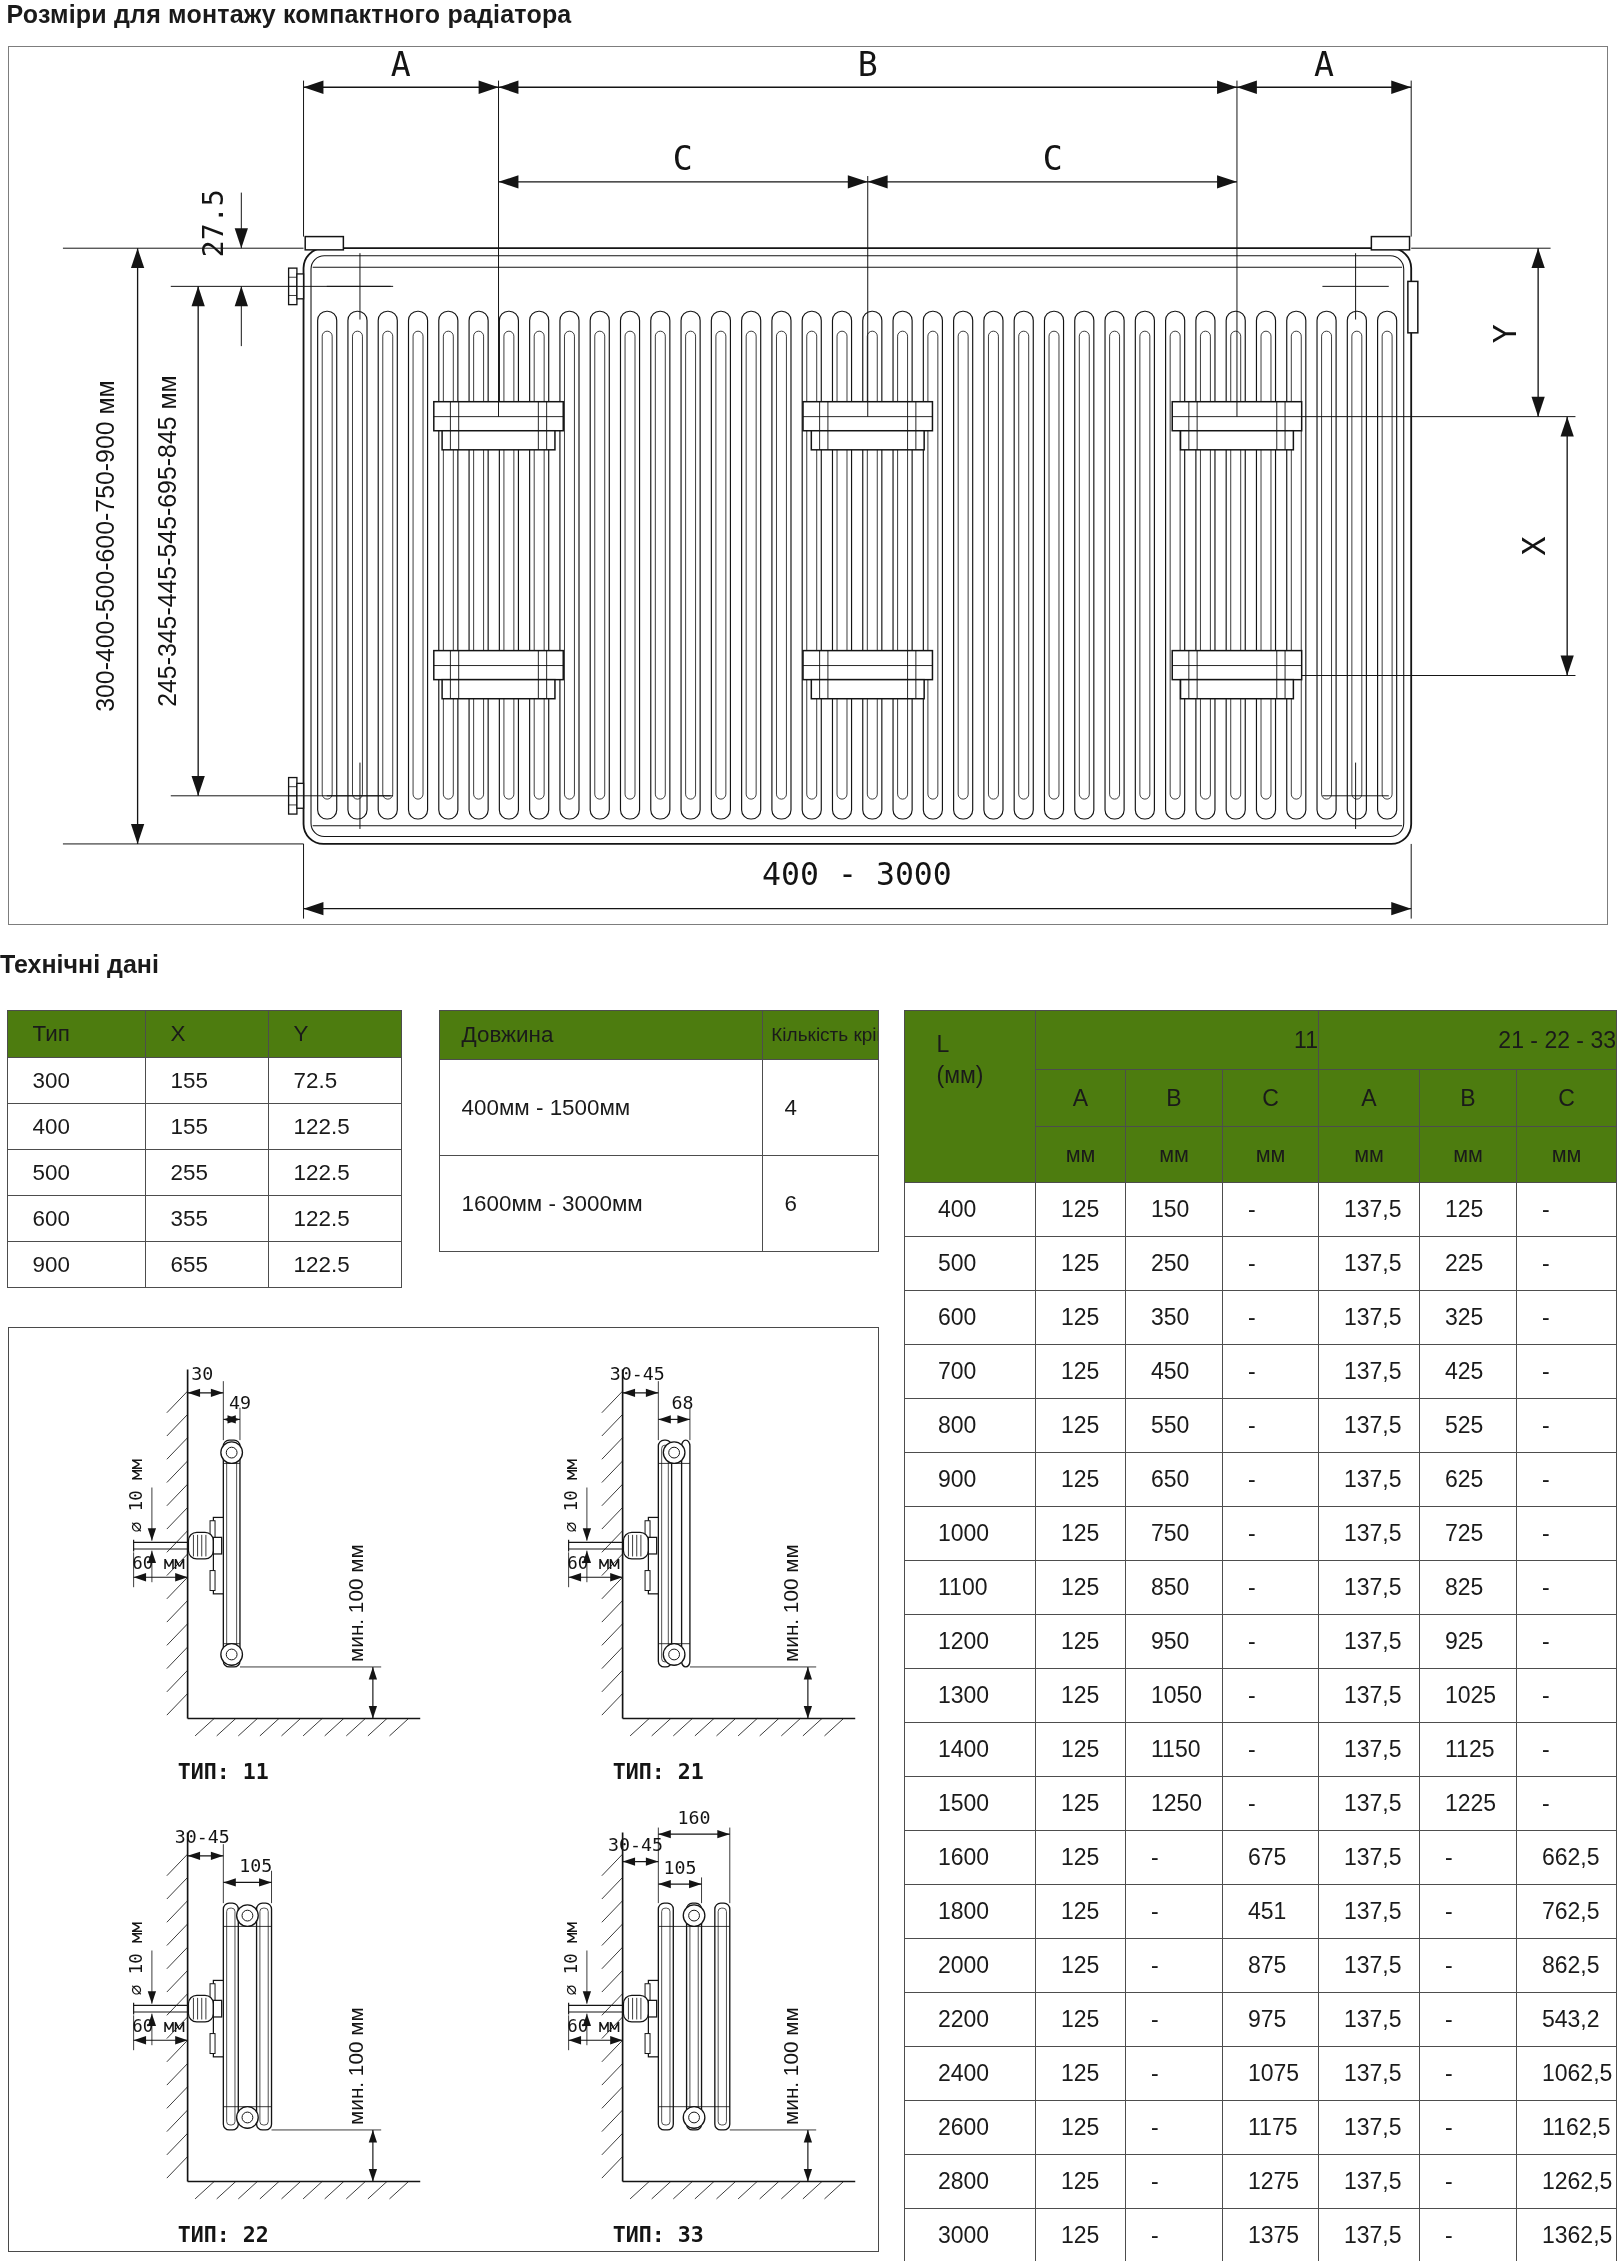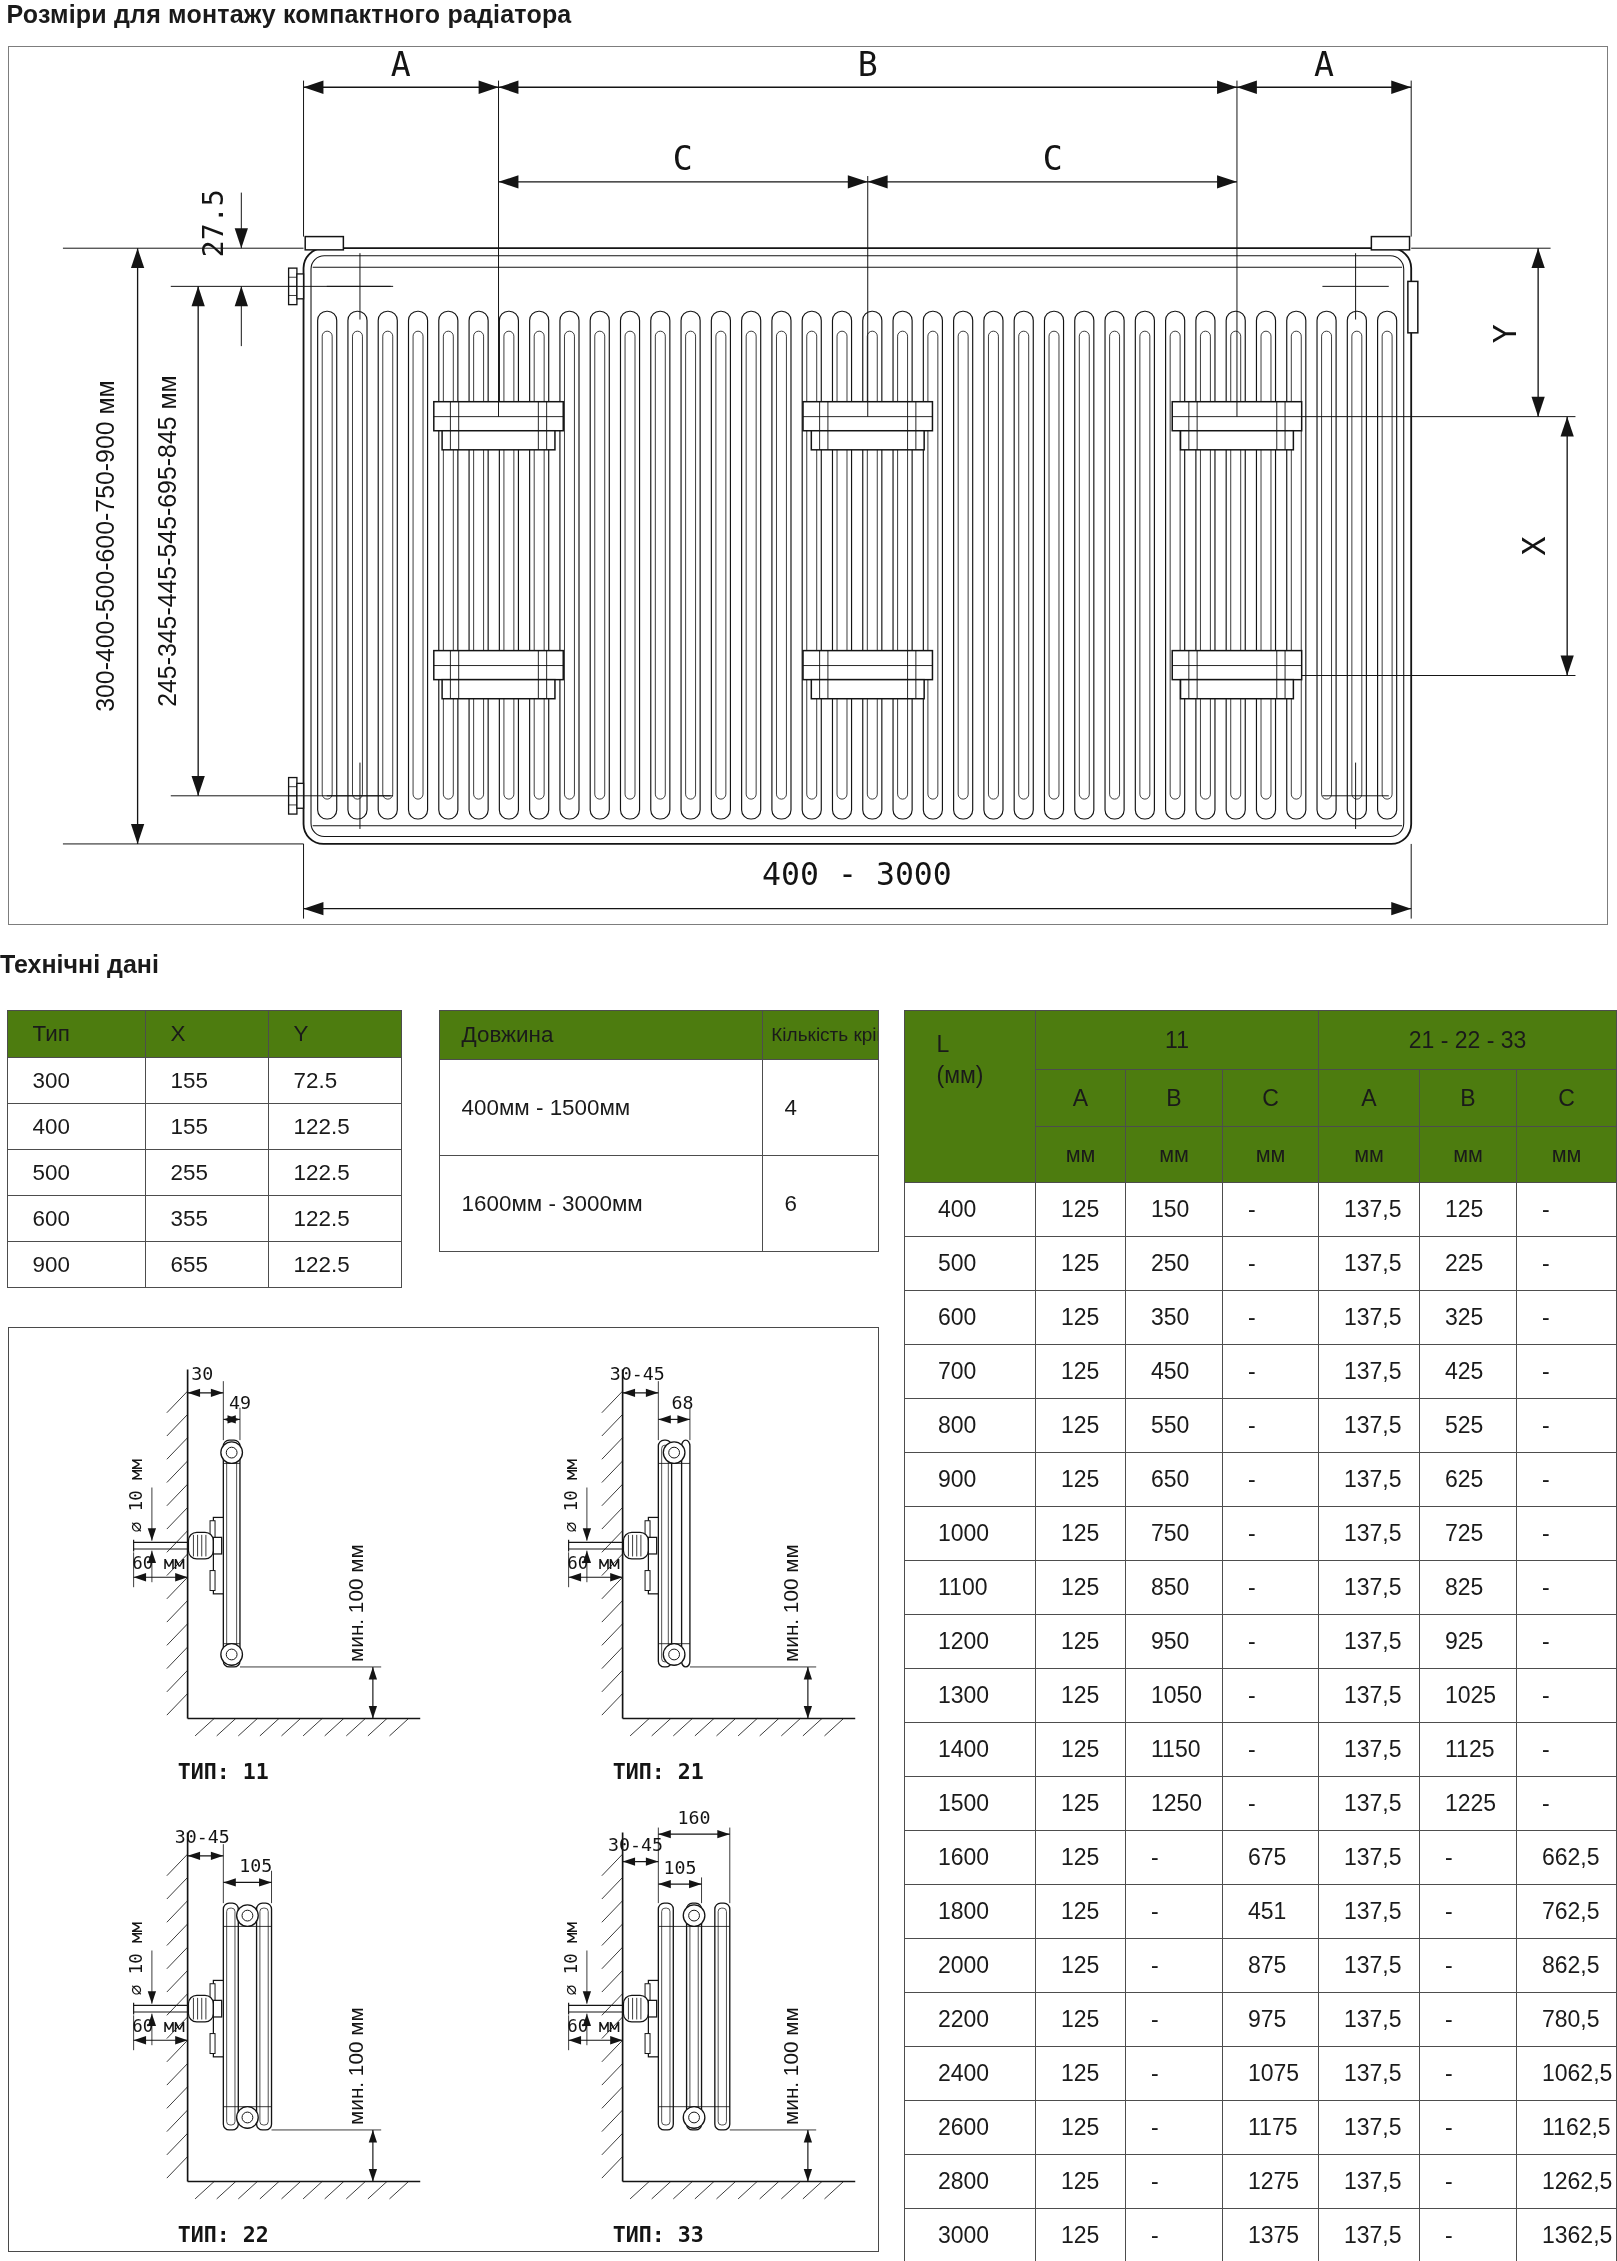"11" #dim-table th.grp { text-align: center -> right }
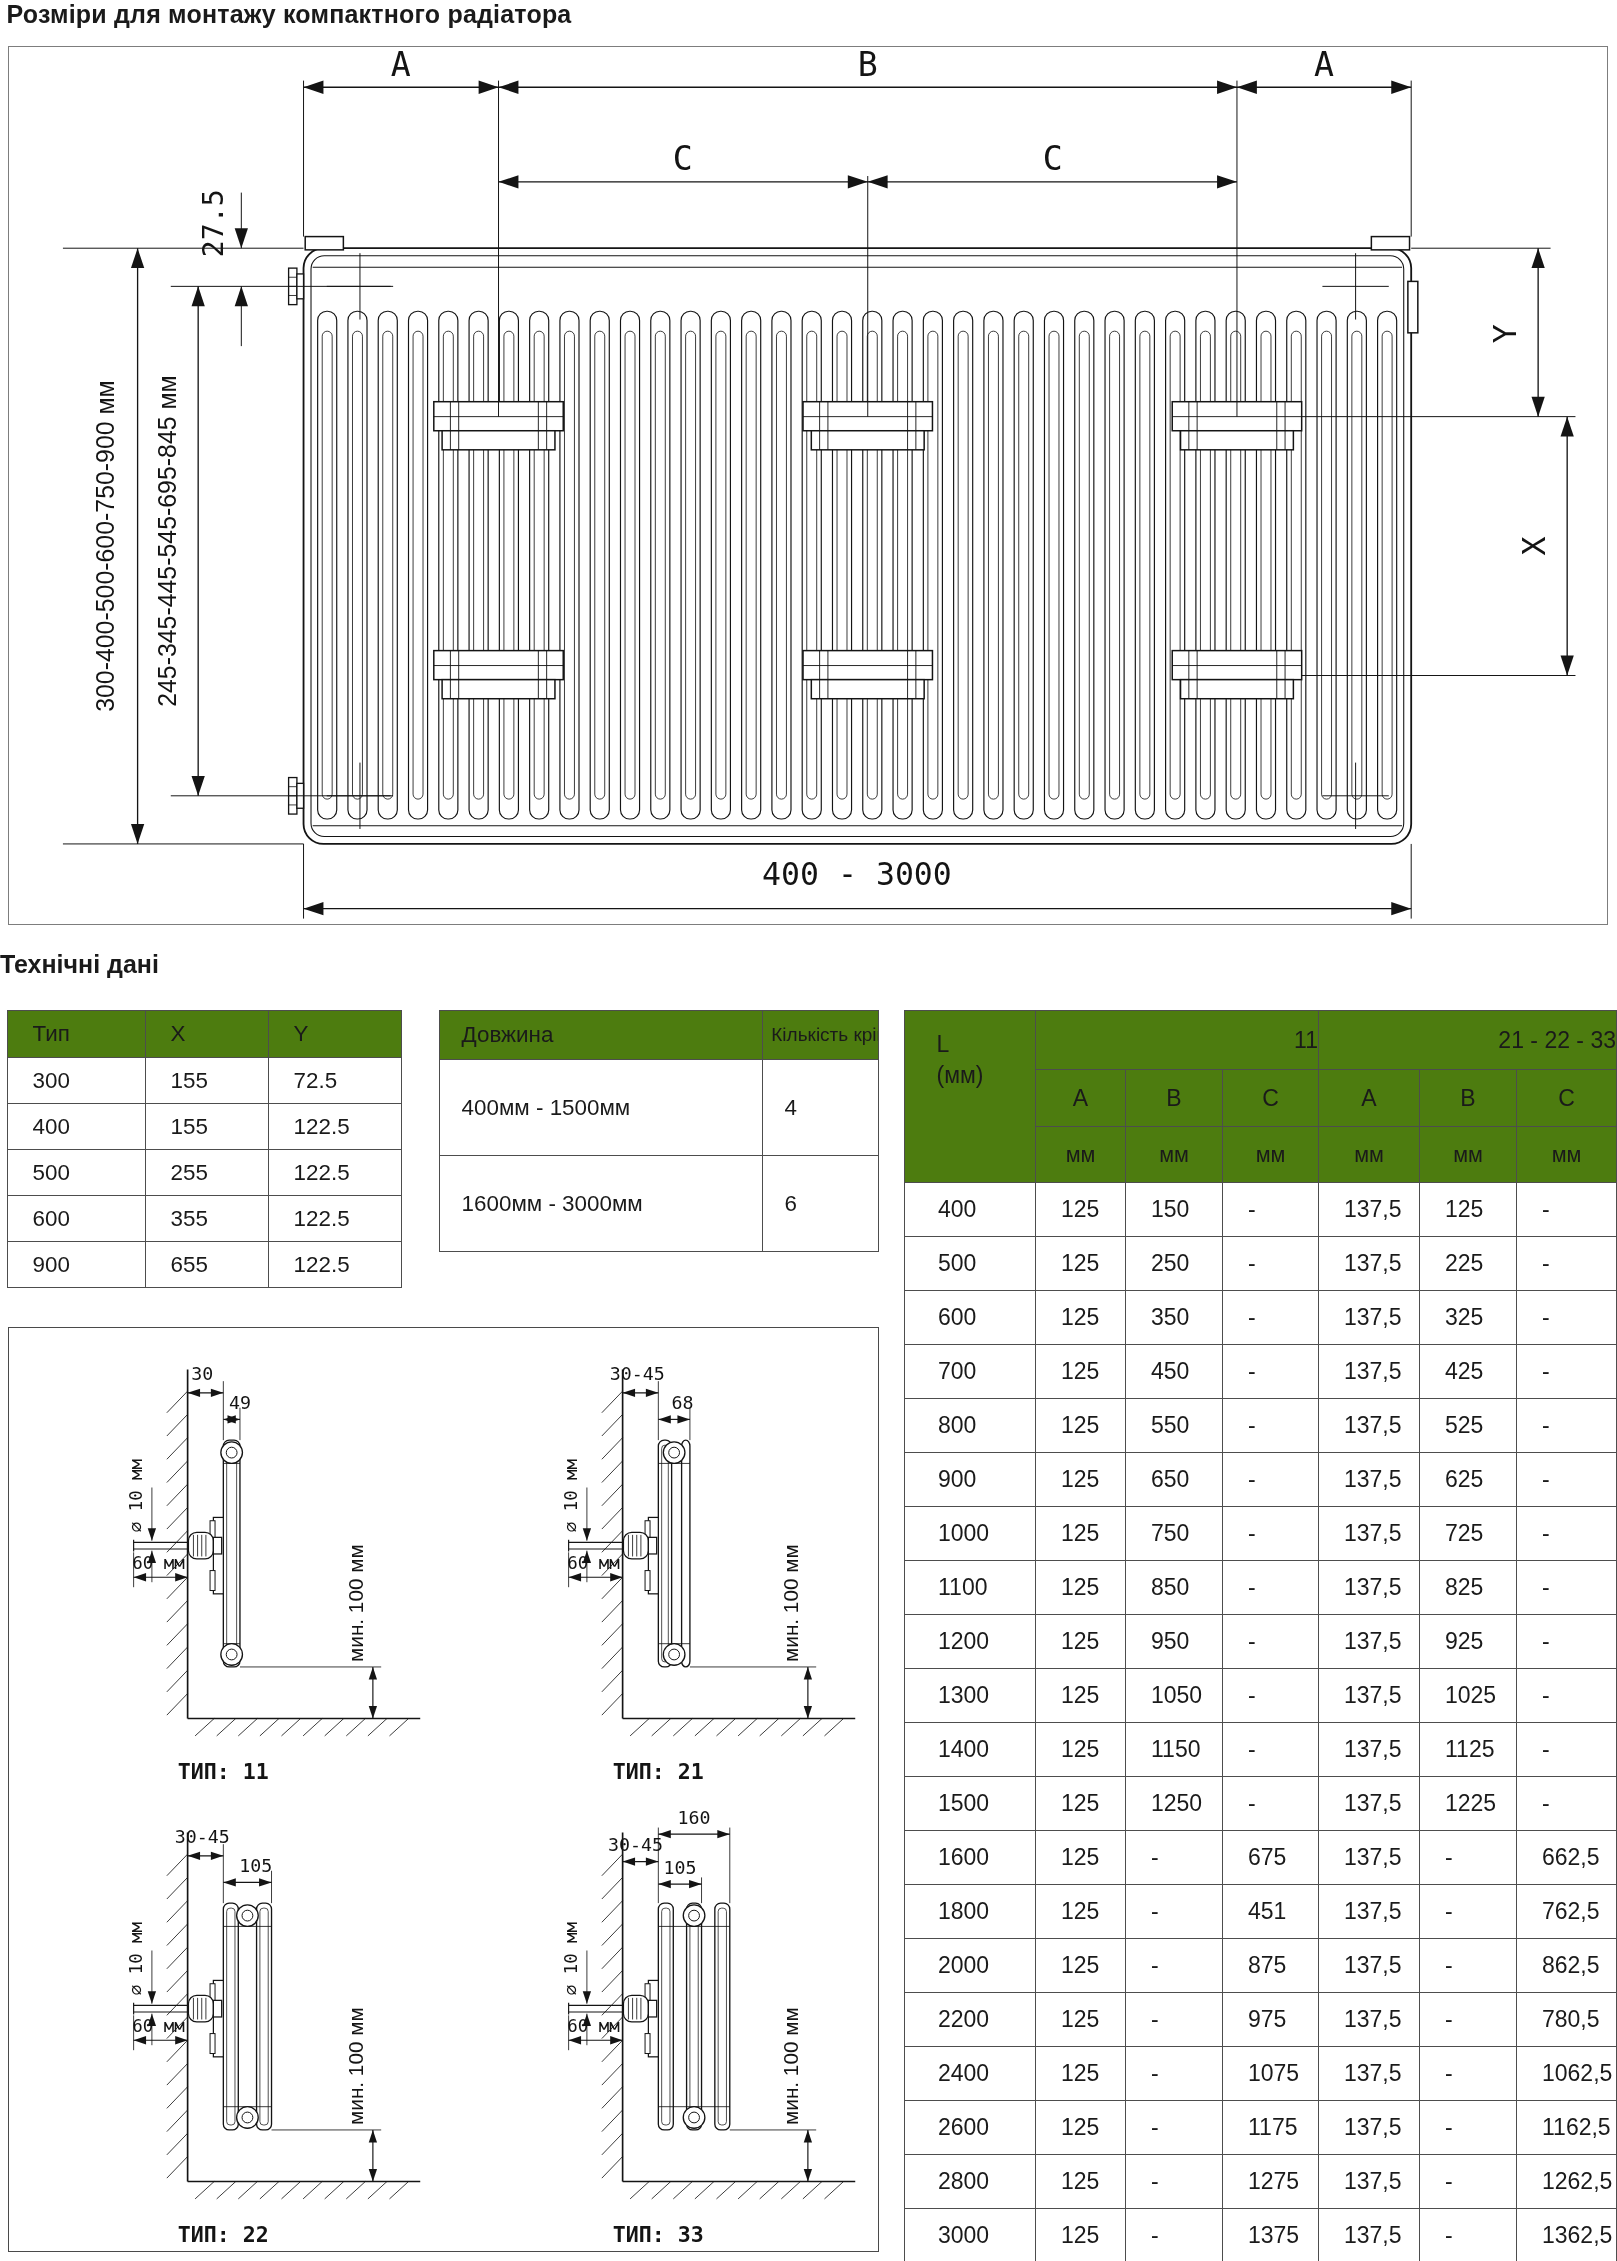"780,5" td { text: 780,5 -> 543,2 }
